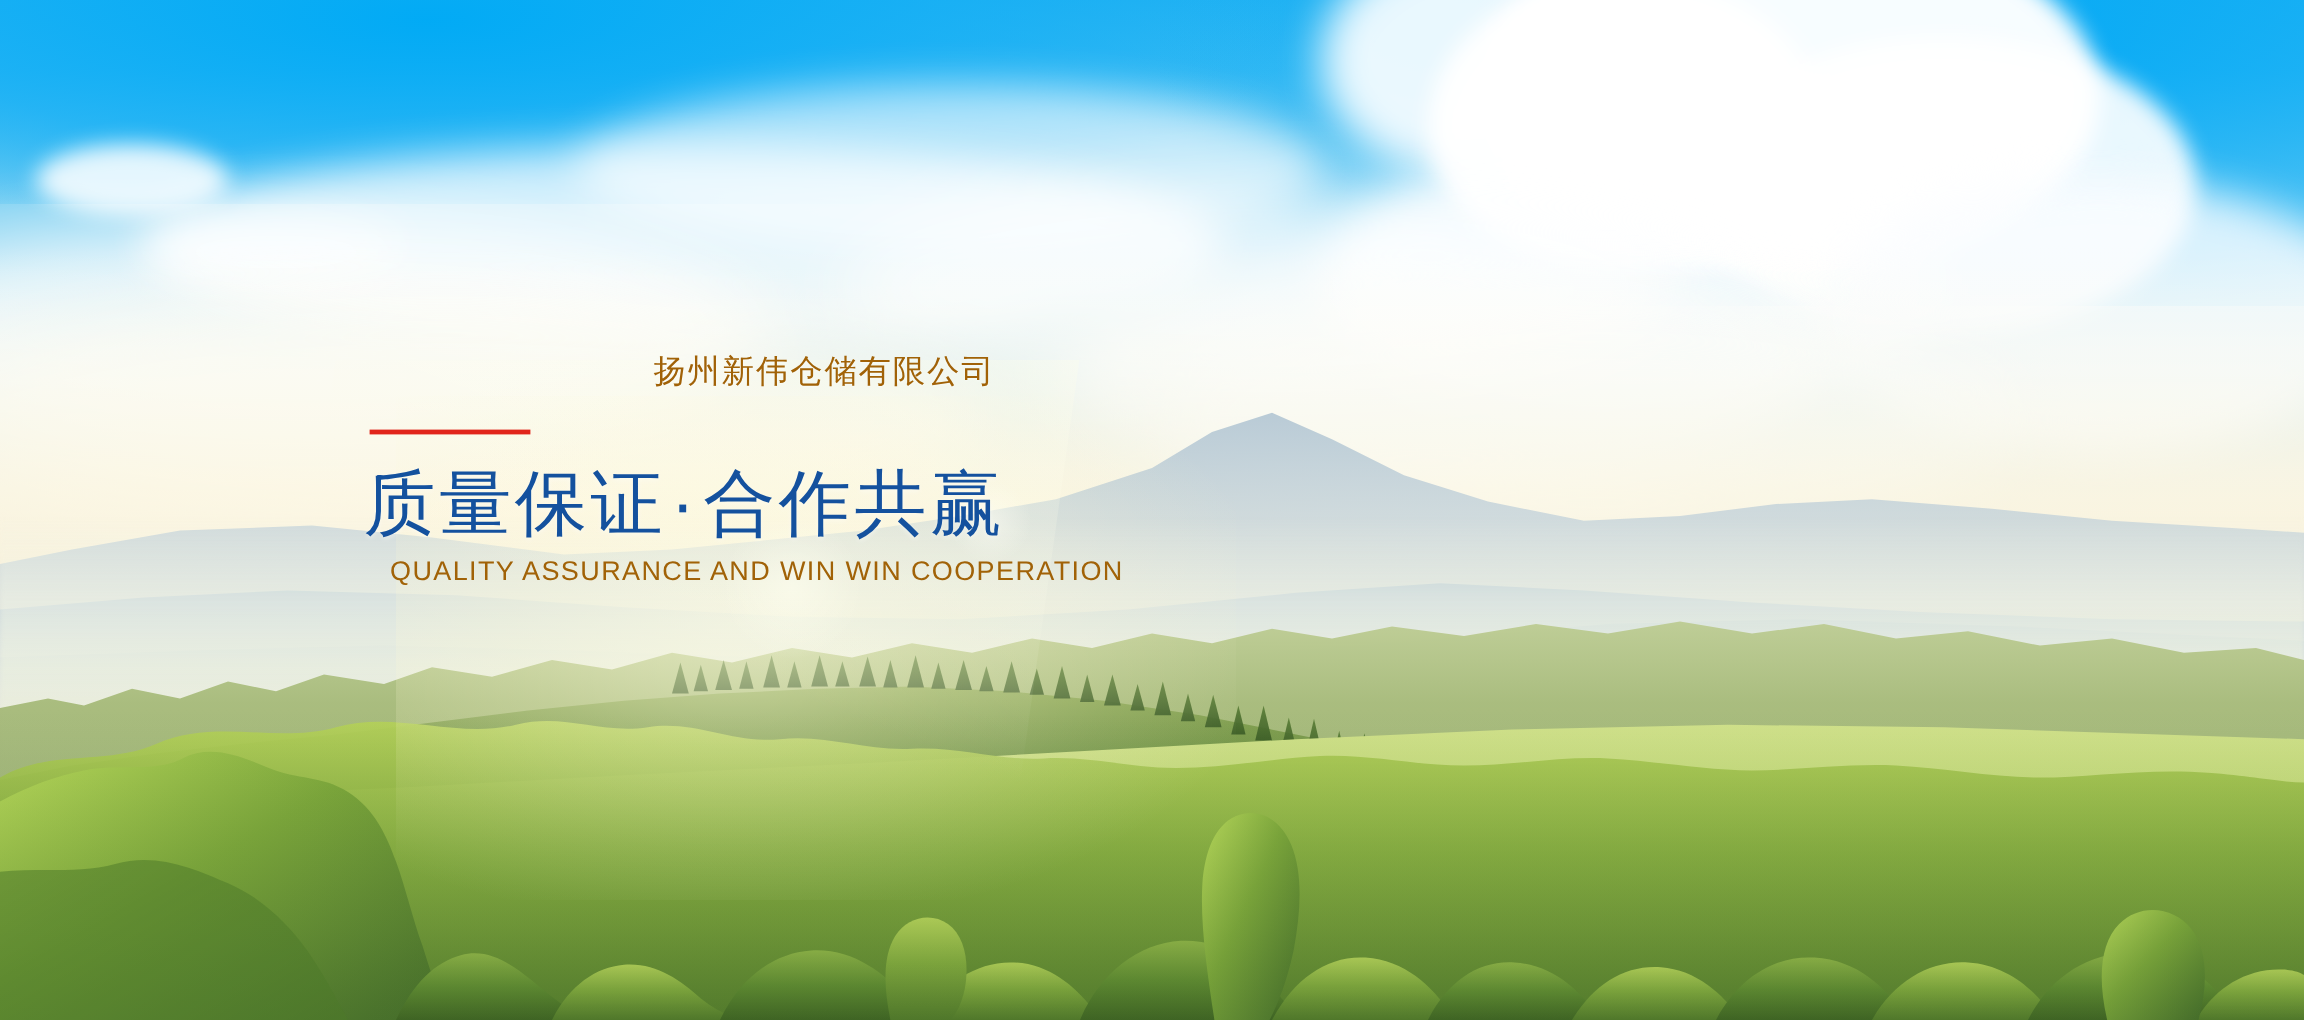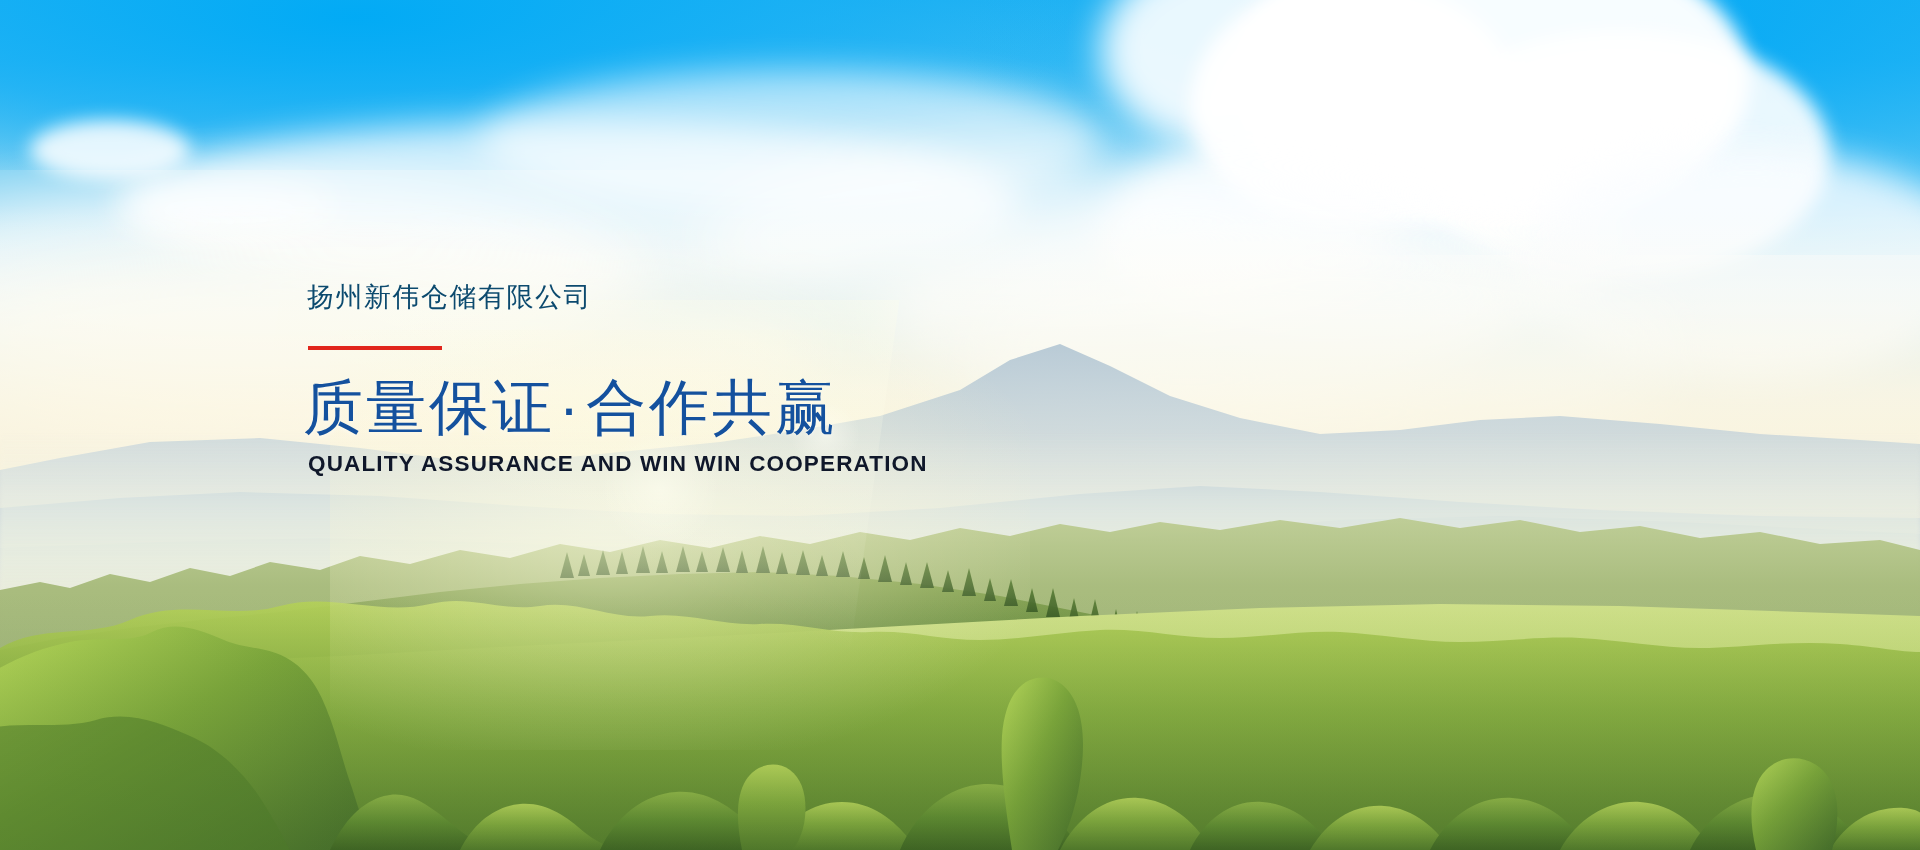"扬州新伟仓储有限公司" .company-name { color: #0c4a6e -> #a16207; margin: 0 -> 12px; text-align: none -> center }
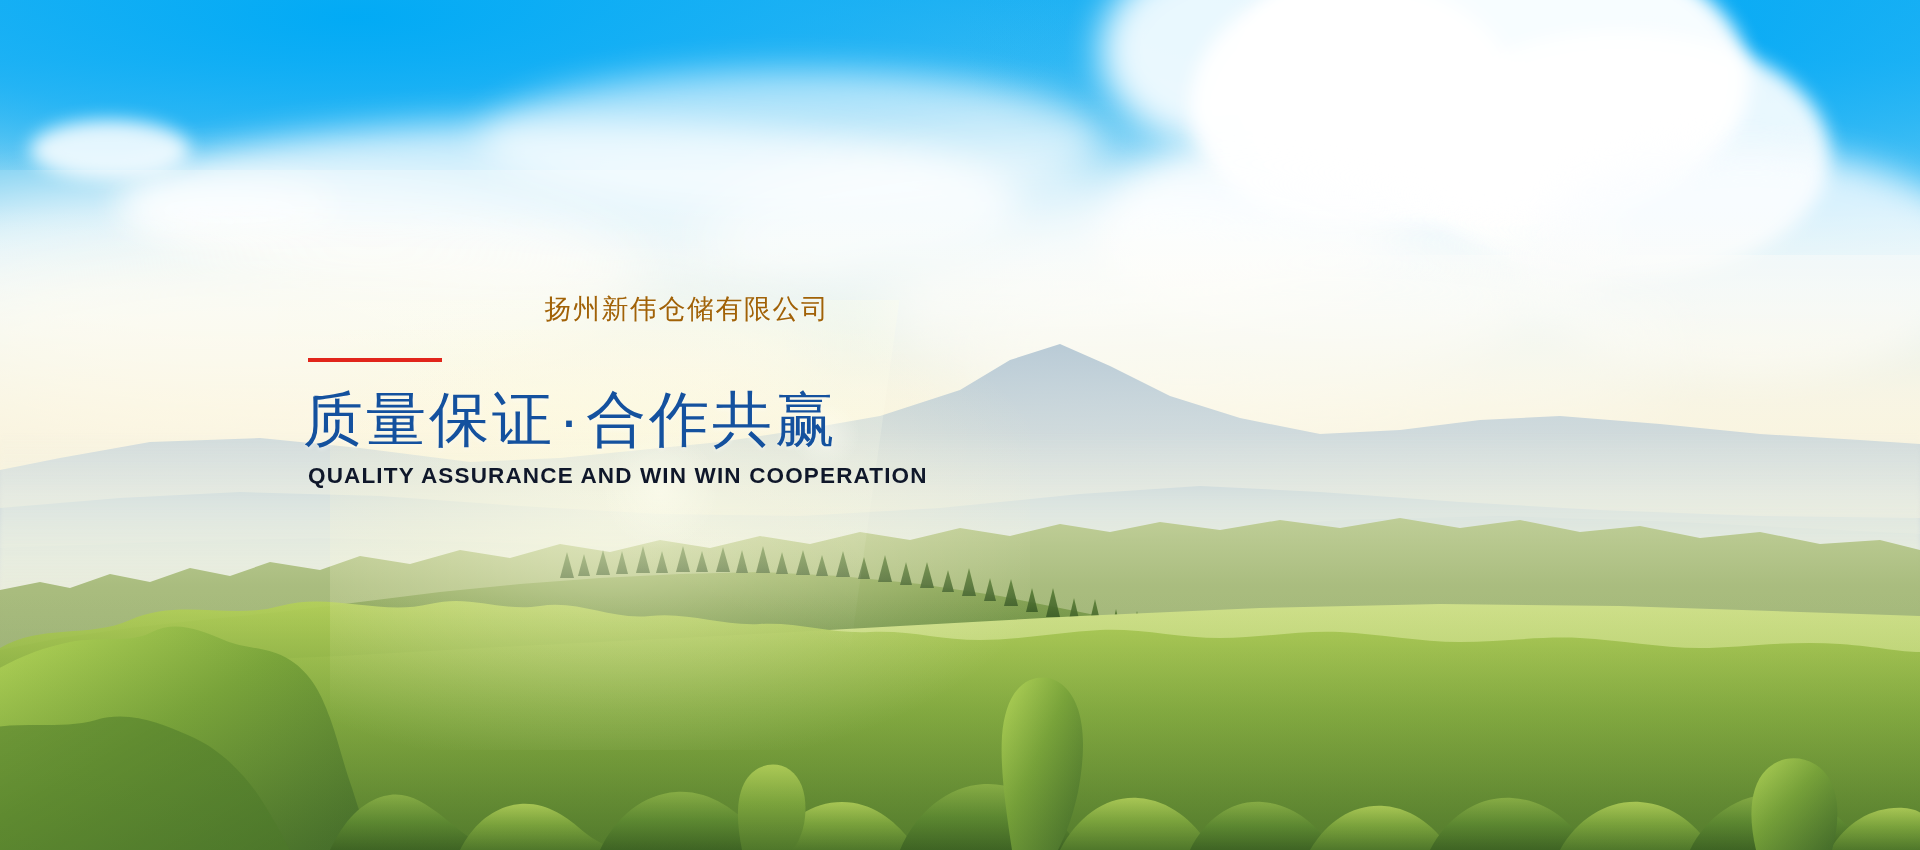"QUALITY ASSURANCE AND WIN WIN" .subtitle { color: #0f172a -> #a16207; font-weight: 700 -> 400; margin: 14px 0 0 1px -> 14px 0 0 18px }
